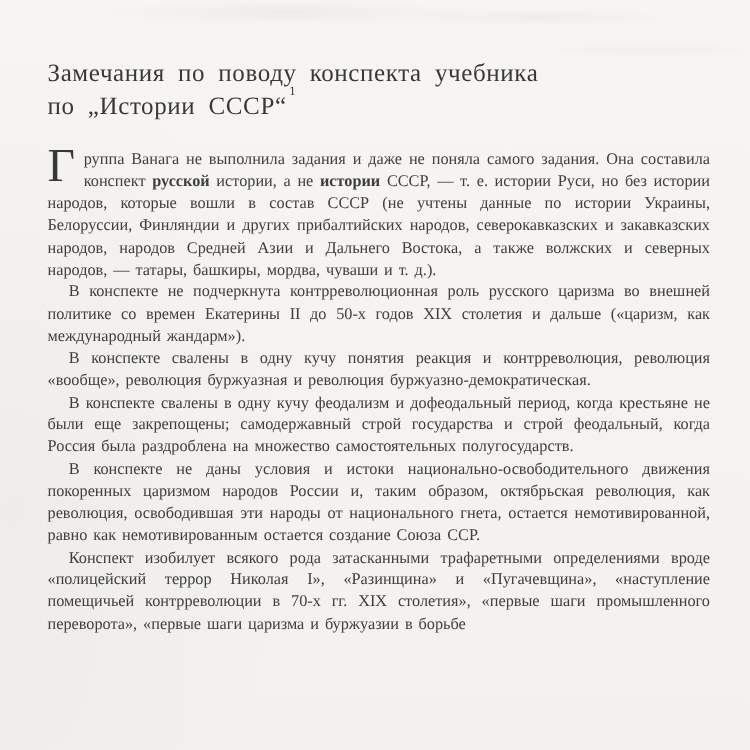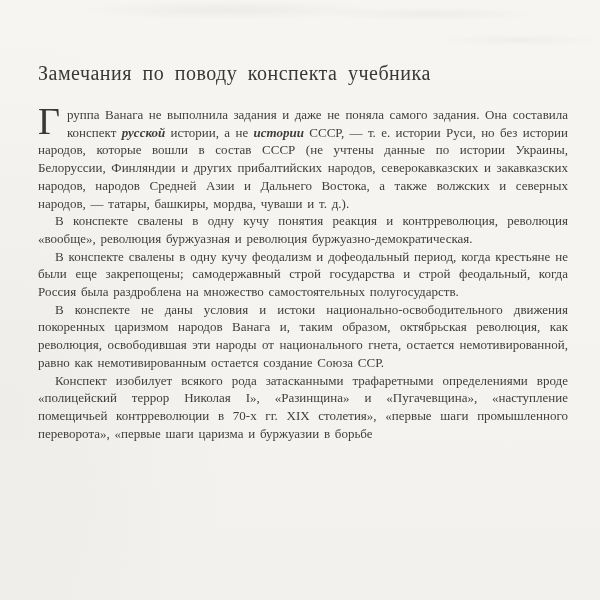"Замечания по поводу конспекта учебника" .content { top: 60px -> 46px }
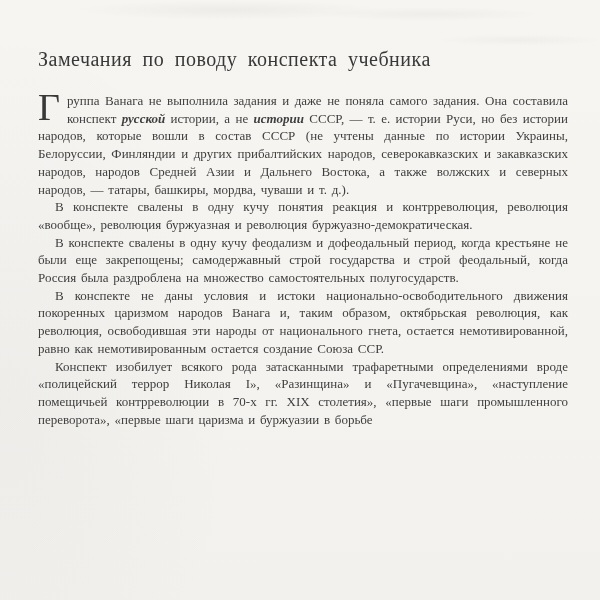"по „Истории СССР“1" div { html: none -> <div><span>по „Истории СССР“</span><sup>1</sup></div> }
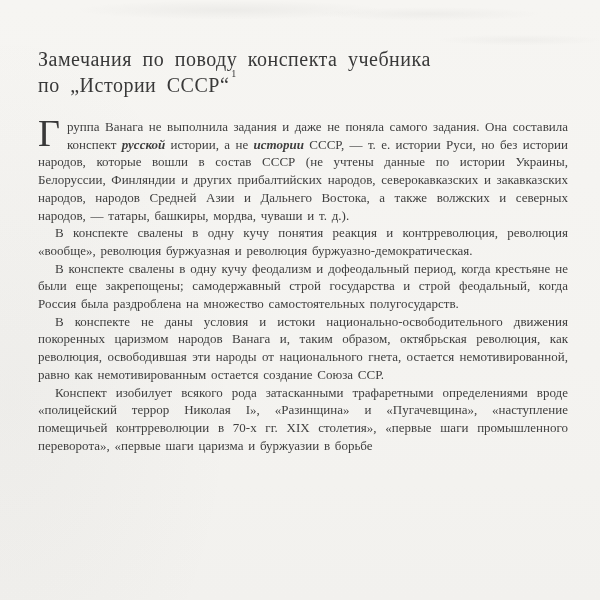"русской" .bold { font-style: italic -> none }
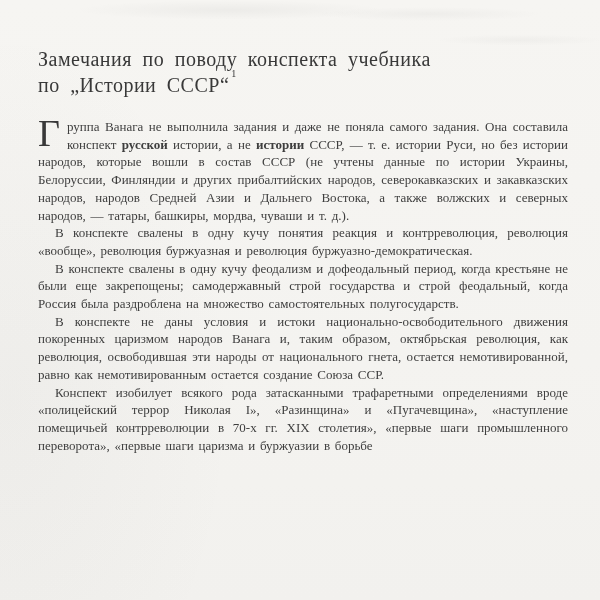"В конспекте не подчеркнута" p.indent { html: none -> <p><span>В конспекте не подчеркнута контрреволюционная роль русского царизма во внешней политике со времен Екатерины II до 50-х годов XIX столетия и дальше («царизм, как международный жандарм»).</span></p> }
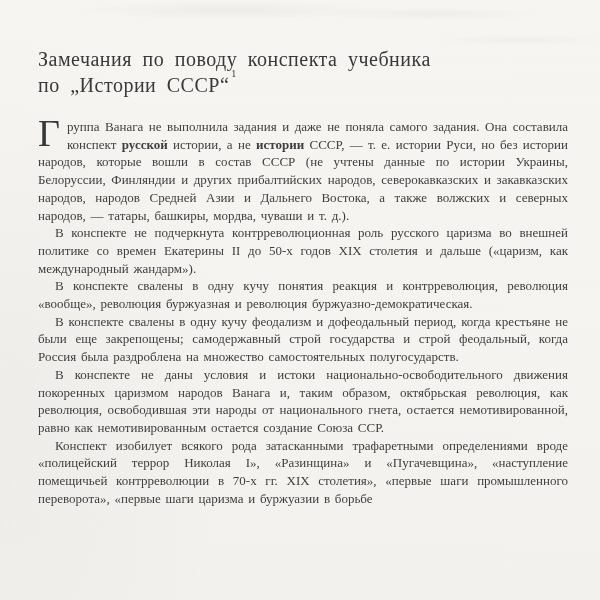"В конспекте не даны условия" span { text: Ванага -> России }
